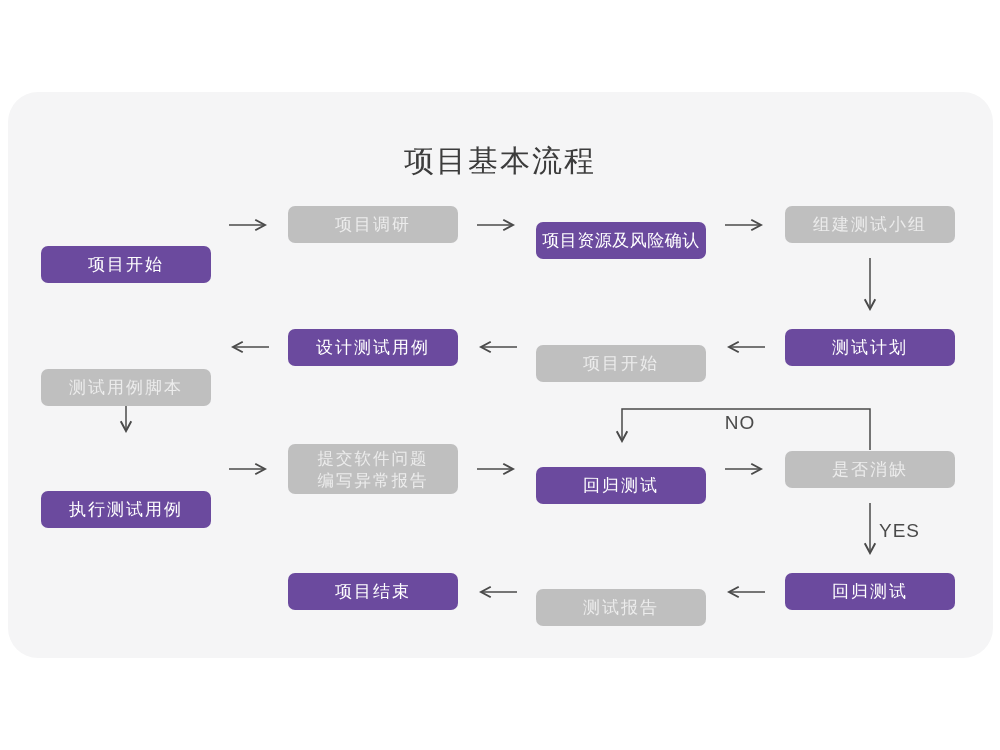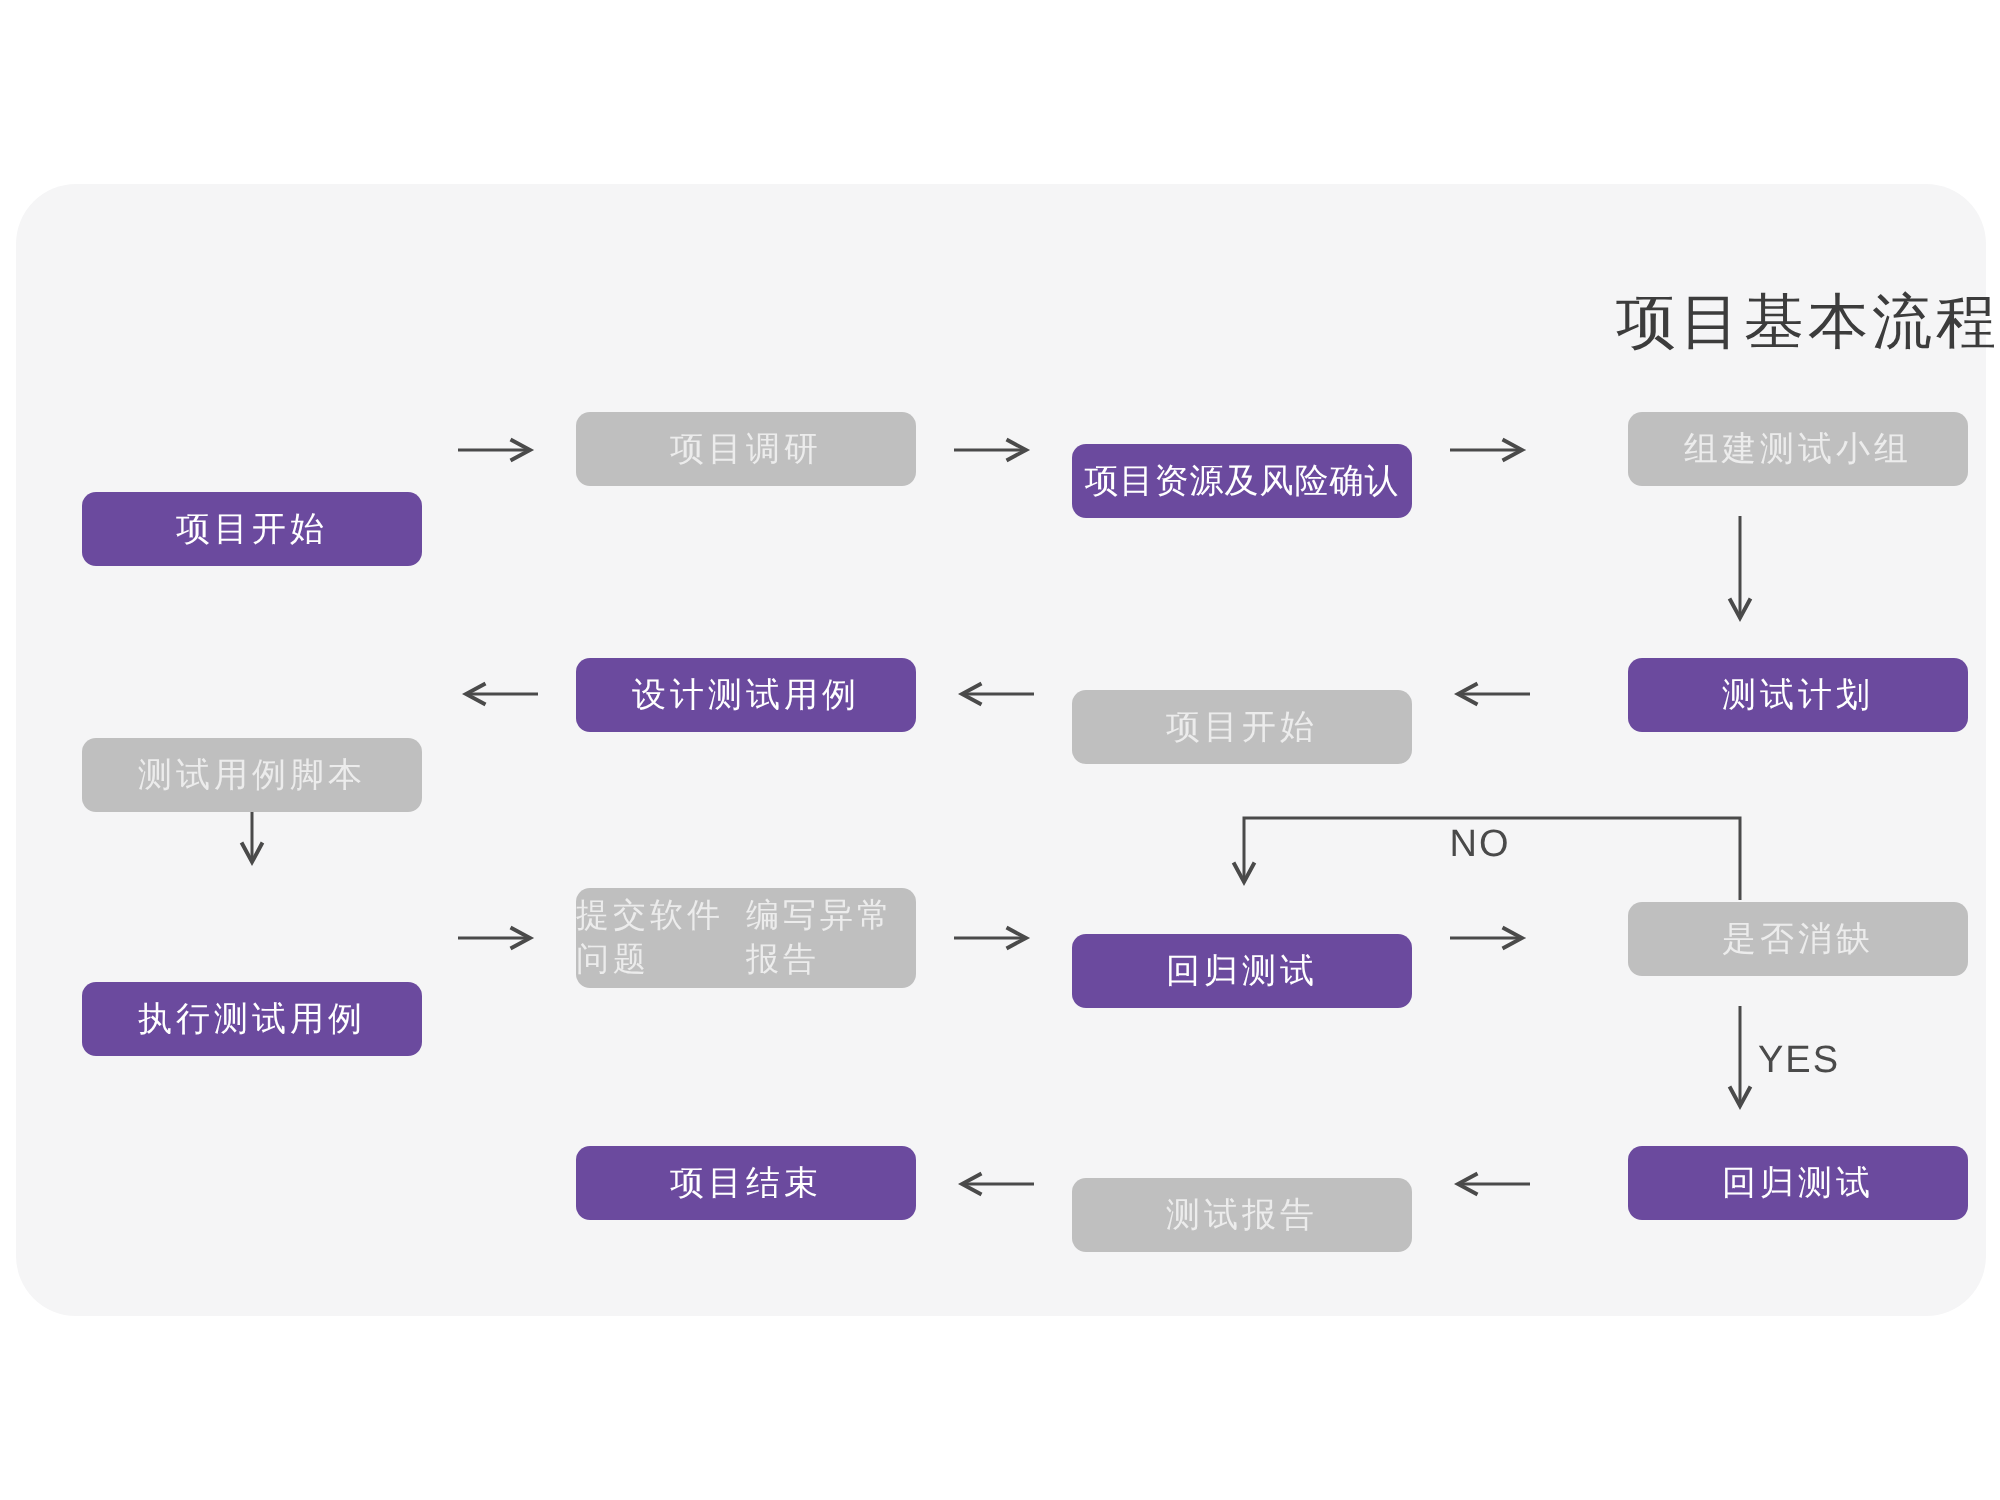"项目基本流程" .diagram-title { text-align: right -> center }
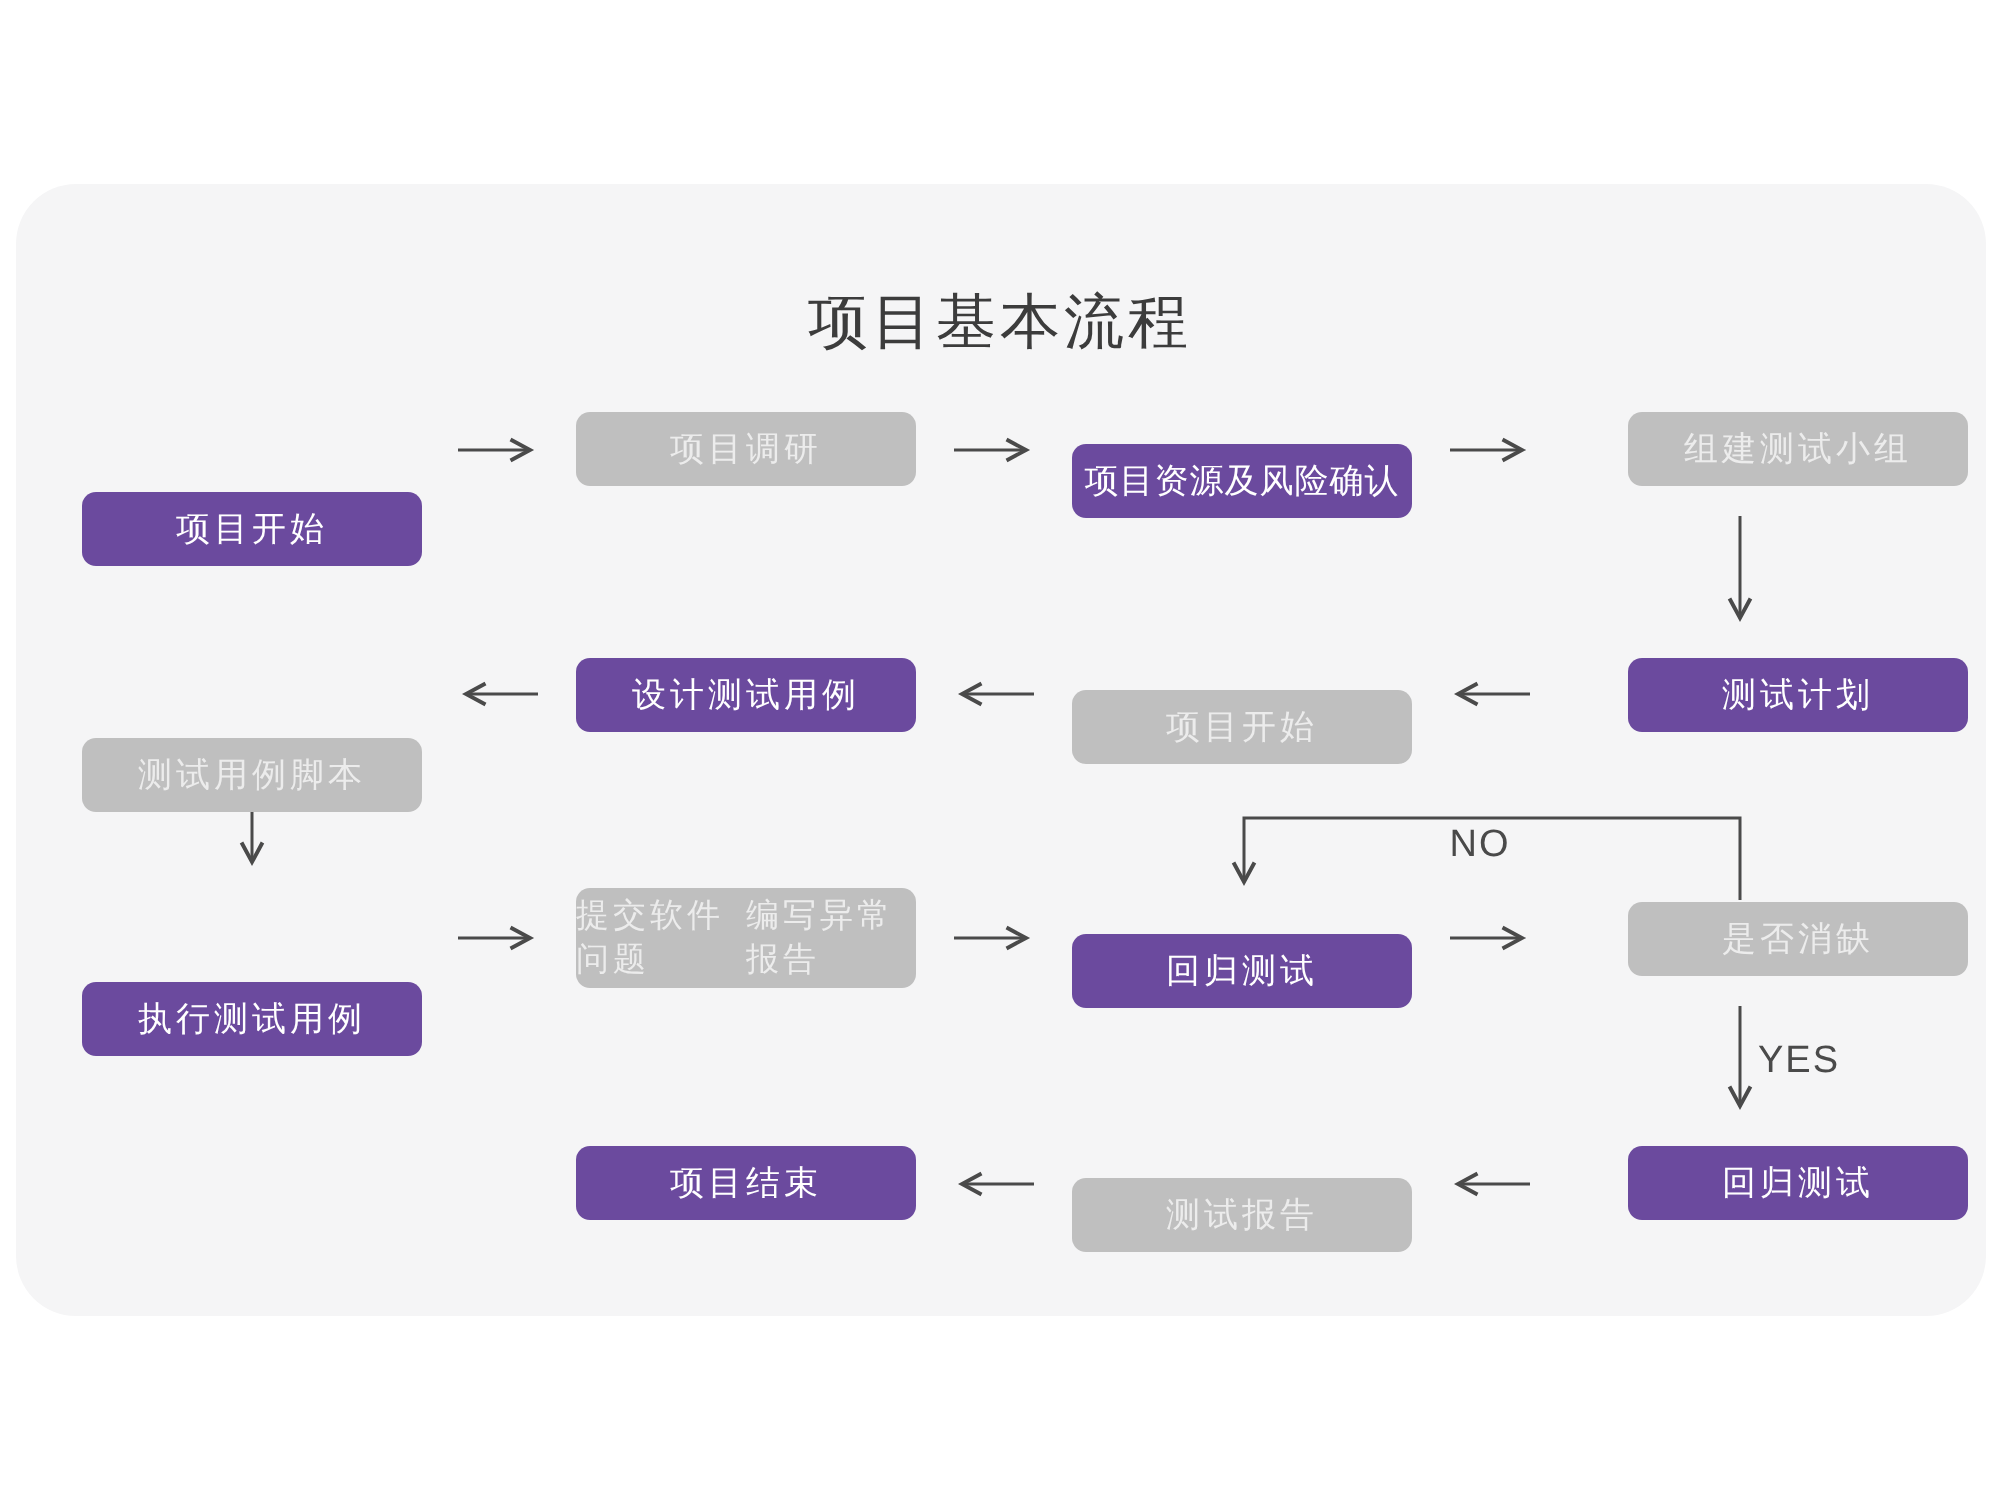"组建测试小组" .c4 { left: 814px -> 785px }
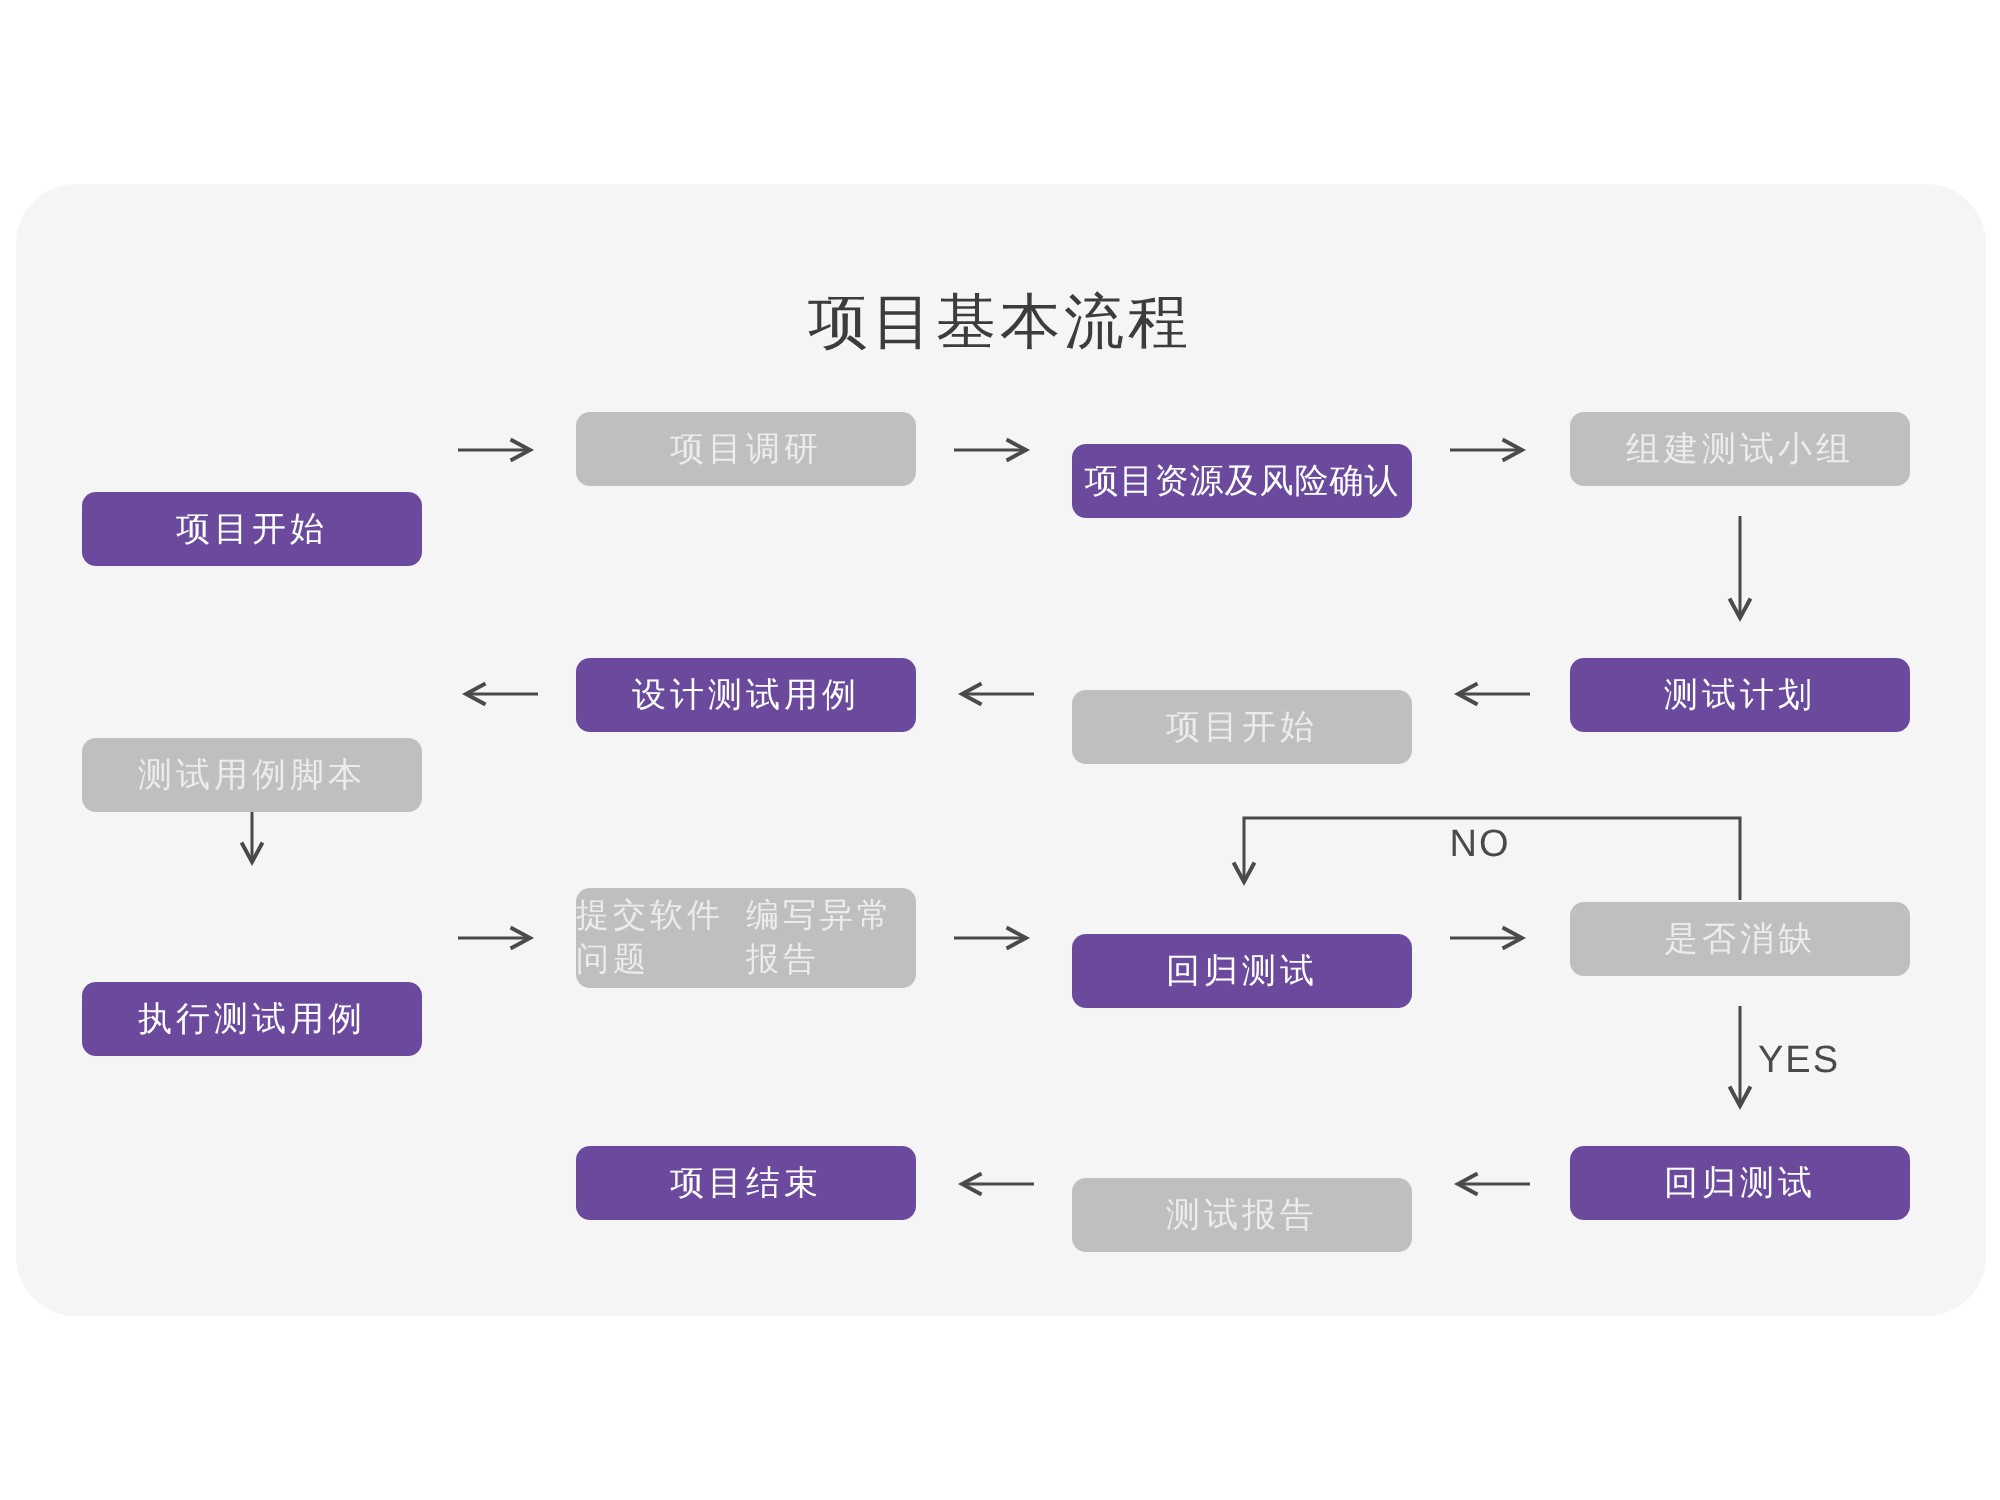"提交软件问题" .node.two-line { flex-direction: row -> column }
